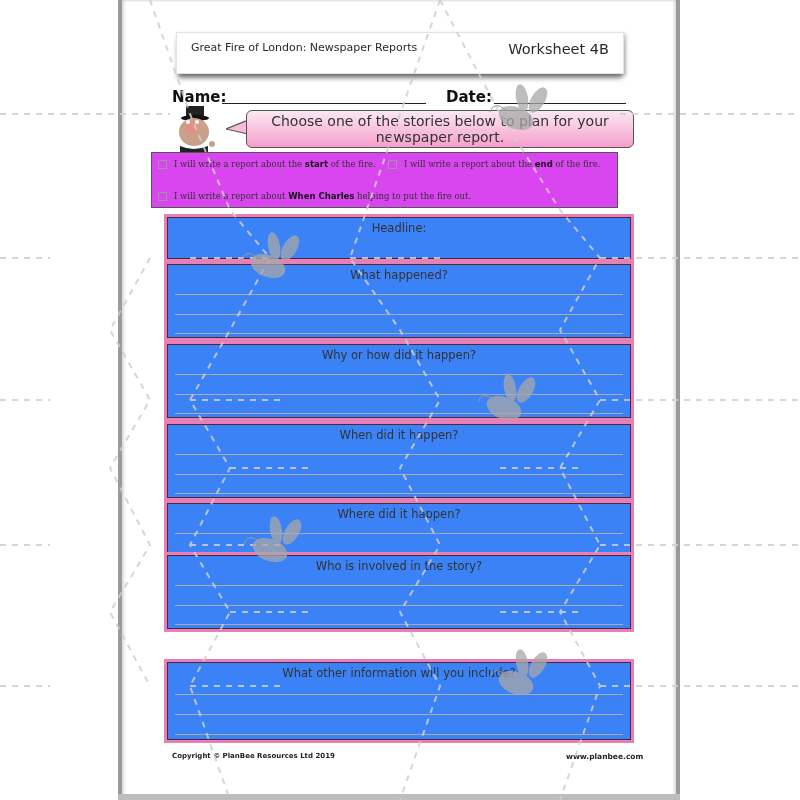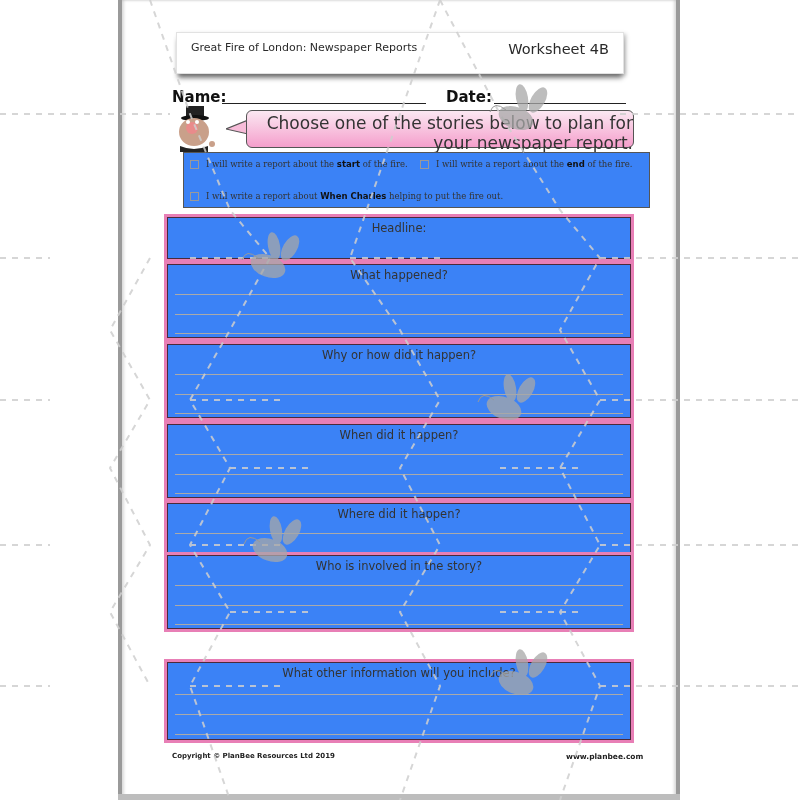"Choose one of the stories" .bubble-line { font-size: 17px -> 14px; text-align: right -> center }
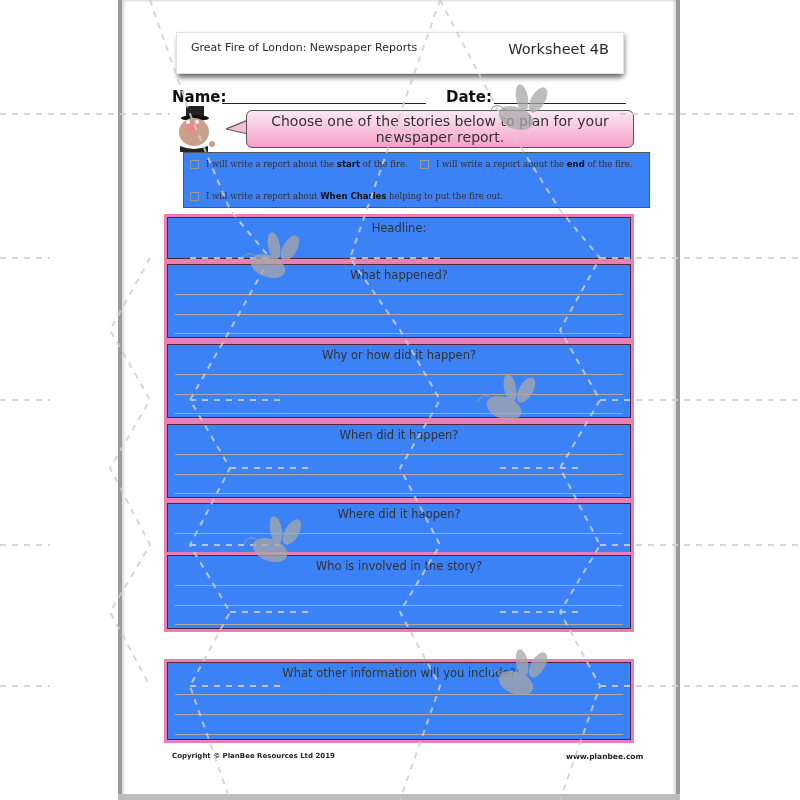"I will write a report" .choices { background: #3b82f6 -> #d946ef; left: 183px -> 151px }
